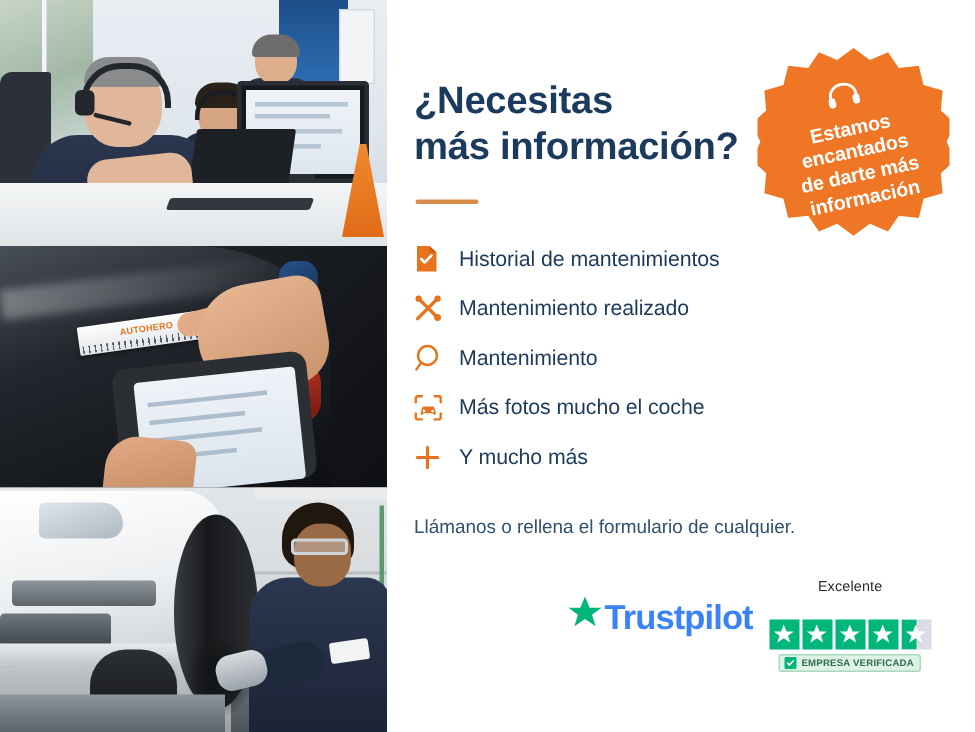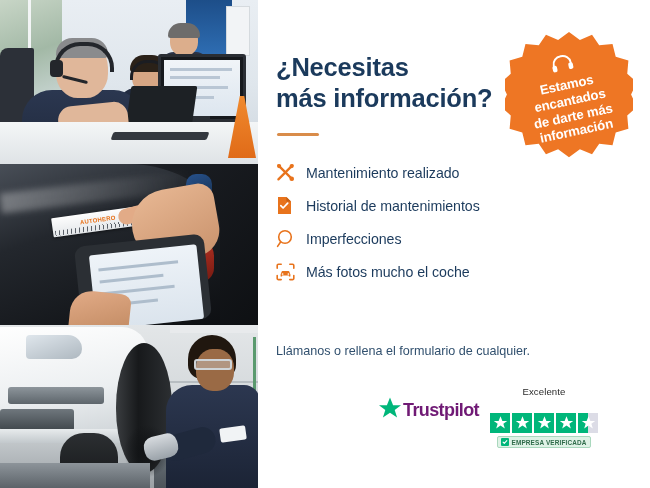"Mantenimiento realizado" li.feature-item { order: before "Historial de mantenimientos" -> after "Historial de mantenimientos" }
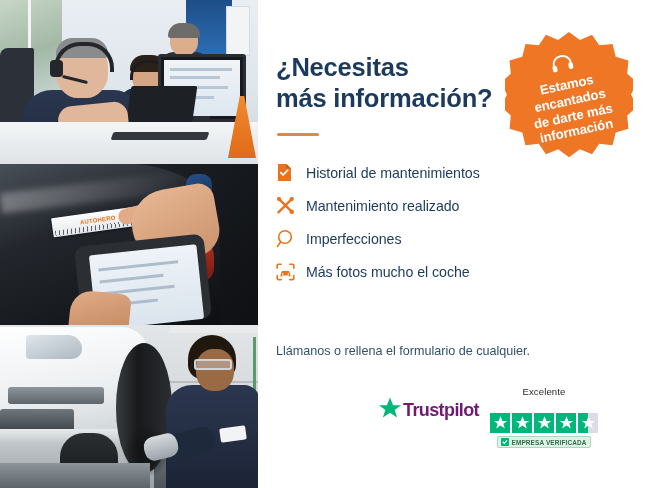"Imperfecciones" span.feature-label { text: Imperfecciones -> Mantenimiento }
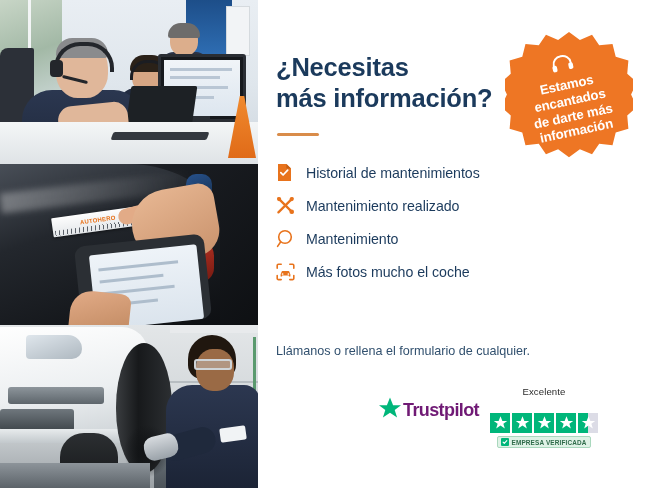"Y mucho más" li.feature-item { html: none -> <li> <span> <svg> <g> <path></path> <path></path> </g> </svg> </span> <span>Y mucho más</span> </li> }
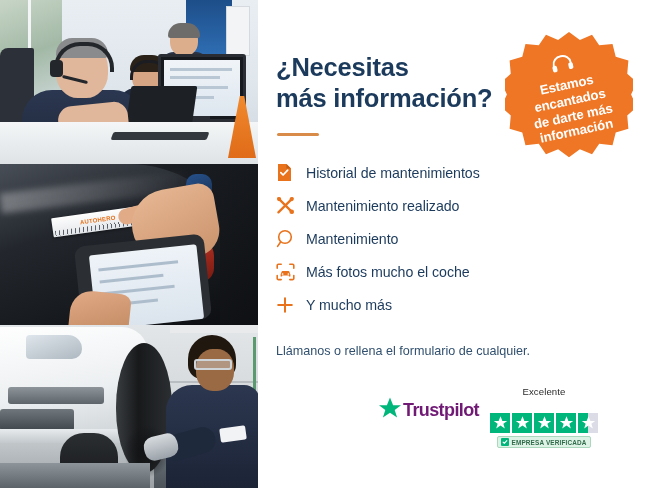"Trustpilot" .tp-logo-text { color: #701a75 -> #3b82f6; font-size: 18px -> 23px }
